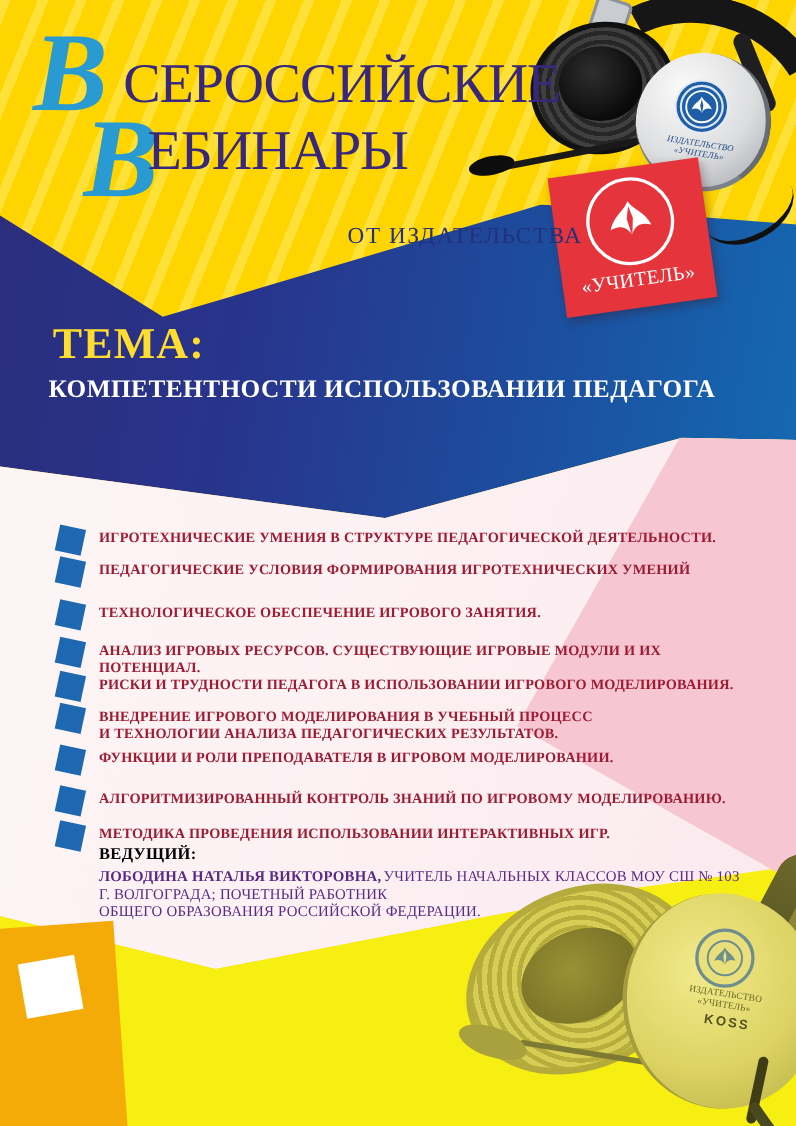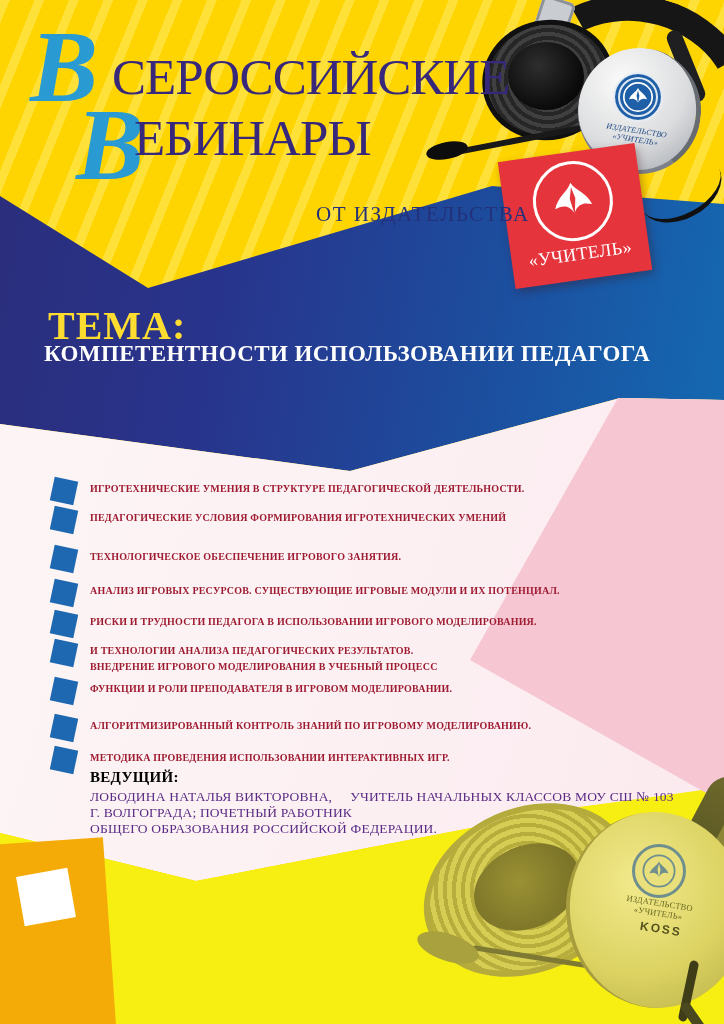"ТЕМА:" .tema-label { top: 302px -> 288px }
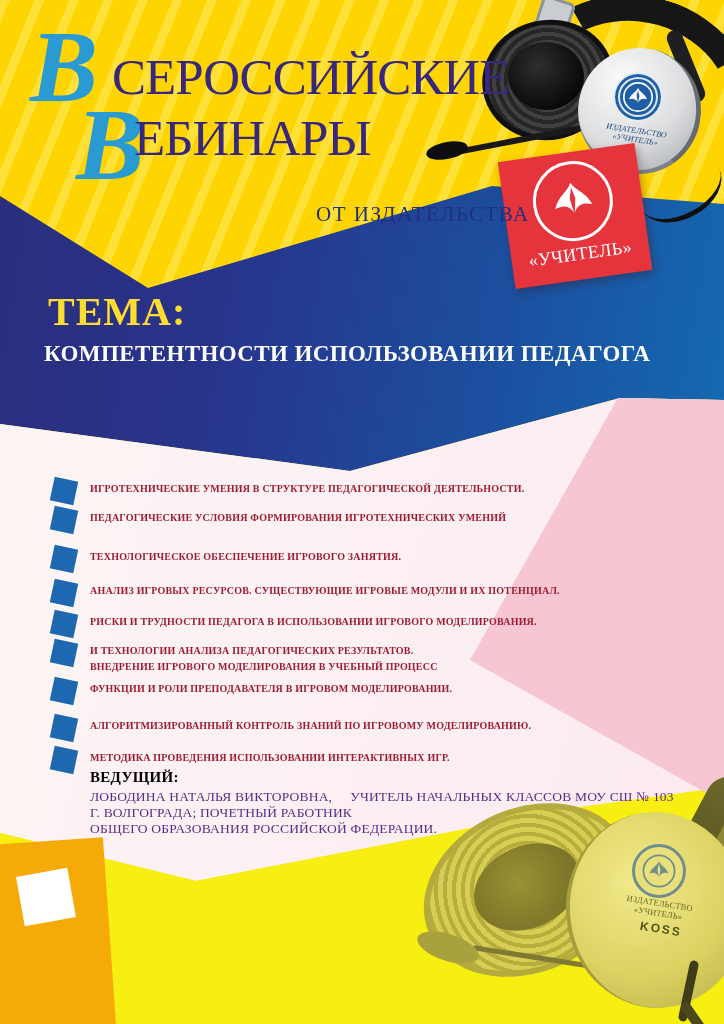"ИГРОТЕХНИЧЕСКИЕ УМЕНИЯ В СТРУКТУРЕ" .topic-row .tx { font-size: 10px -> 13px }
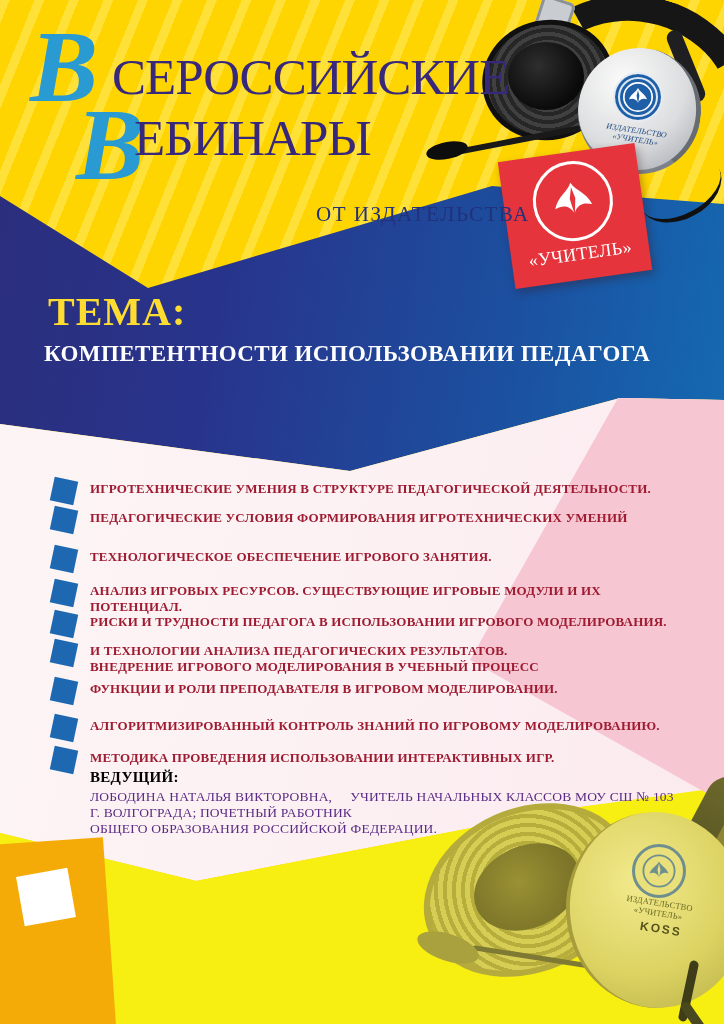"И ТЕХНОЛОГИИ АНАЛИЗА ПЕДАГОГИЧЕСКИХ" div { order: before "ВНЕДРЕНИЕ ИГРОВОГО МОДЕЛИРОВАНИЯ В" -> after "ВНЕДРЕНИЕ ИГРОВОГО МОДЕЛИРОВАНИЯ В" }
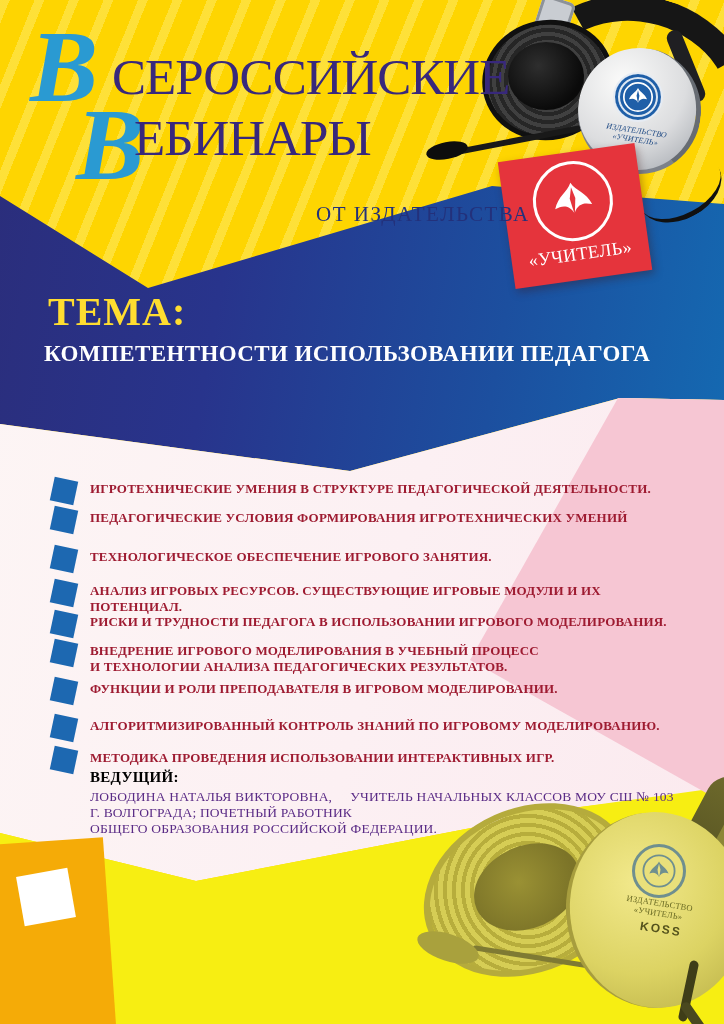"ЛОБОДИНА НАТАЛЬЯ ВИКТОРОВНА," .presenter-body .pname { font-weight: normal -> bold; margin-right: 18px -> 2px }
